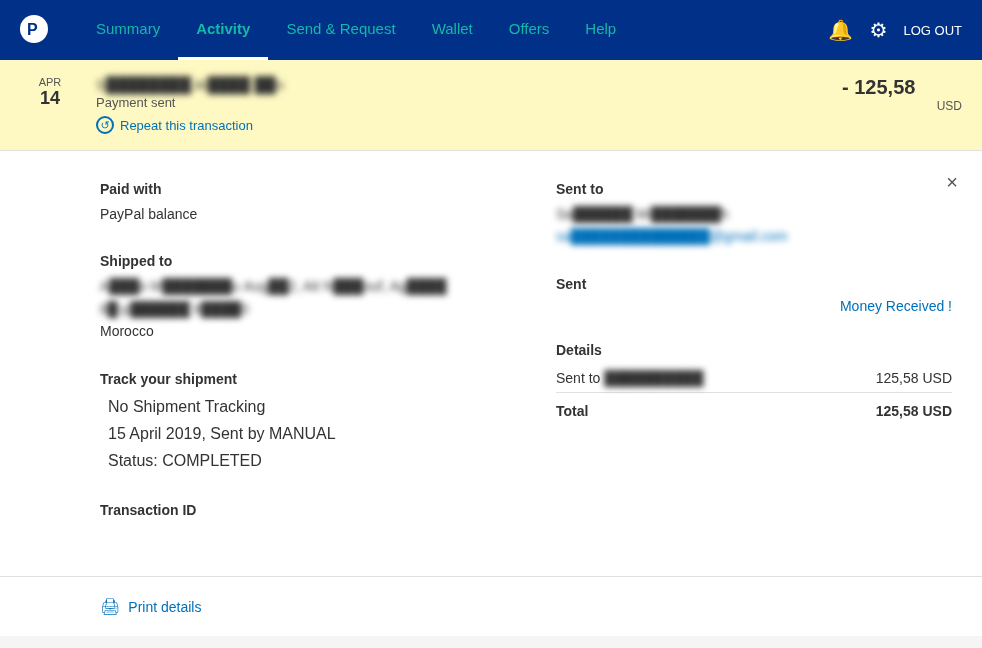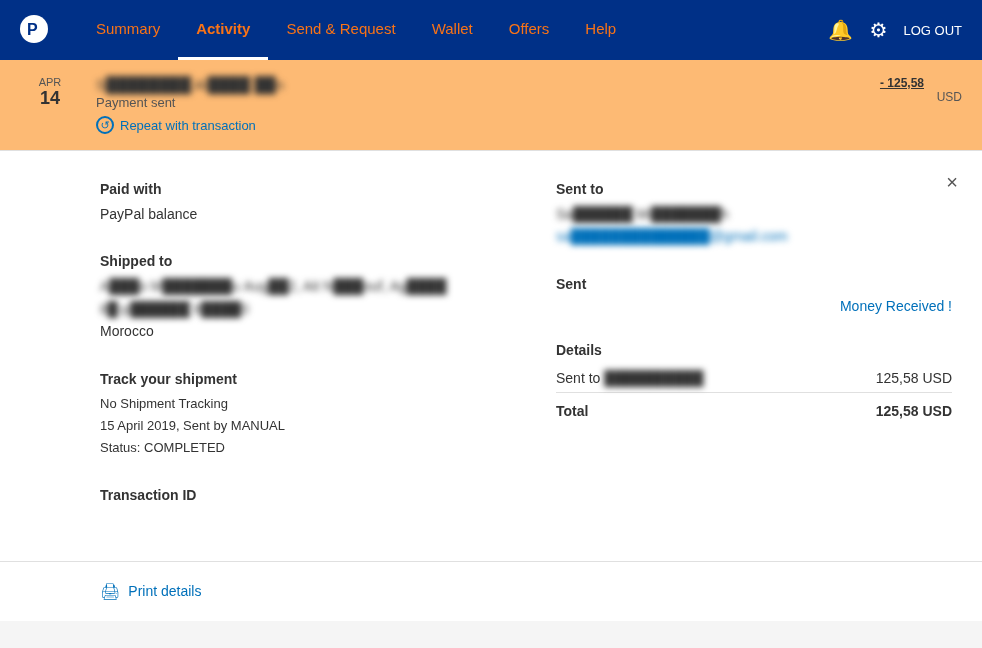"Summary" .nav-item { color: #f97316 -> #14b8a6 }
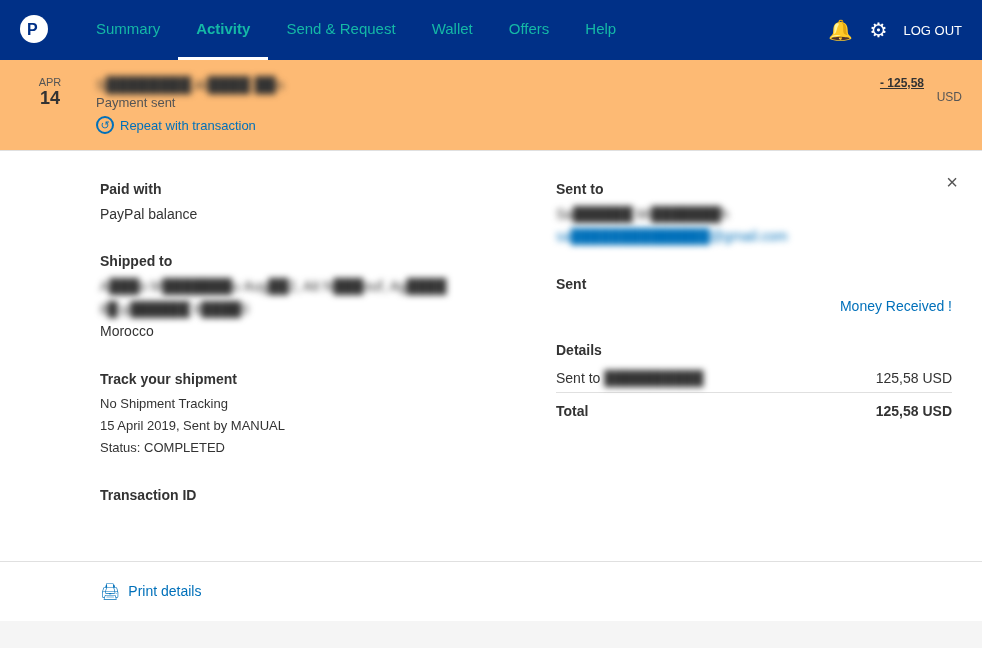"APR" .transaction-row { background: #fdba74 -> #fef9c3 }
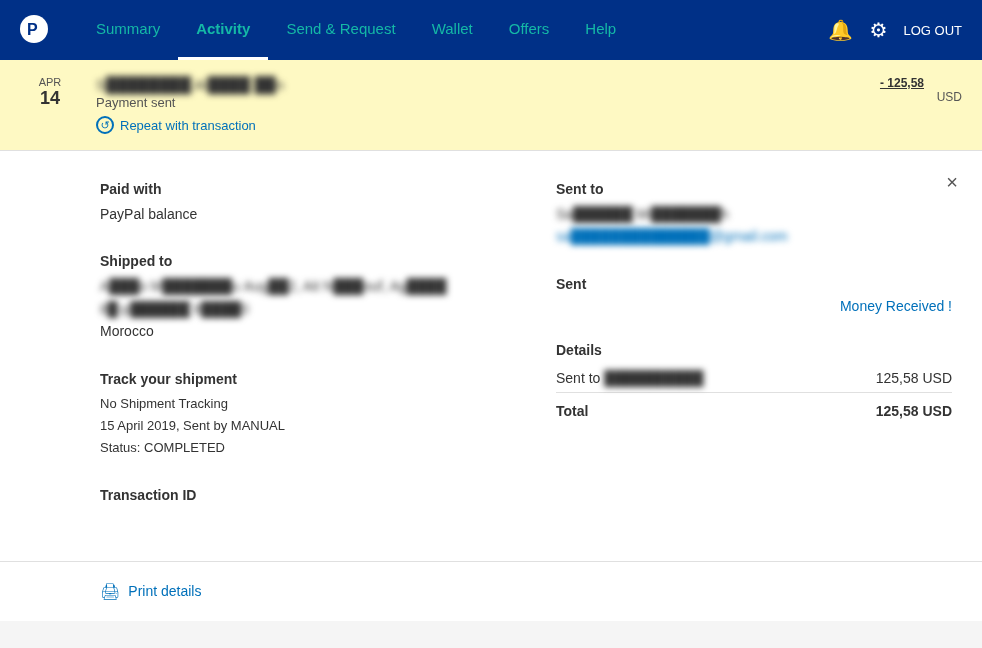"- 125,58" .transaction-amount { font-size: 12px -> 20px; text-align: center -> left; text-decoration: underline -> none }
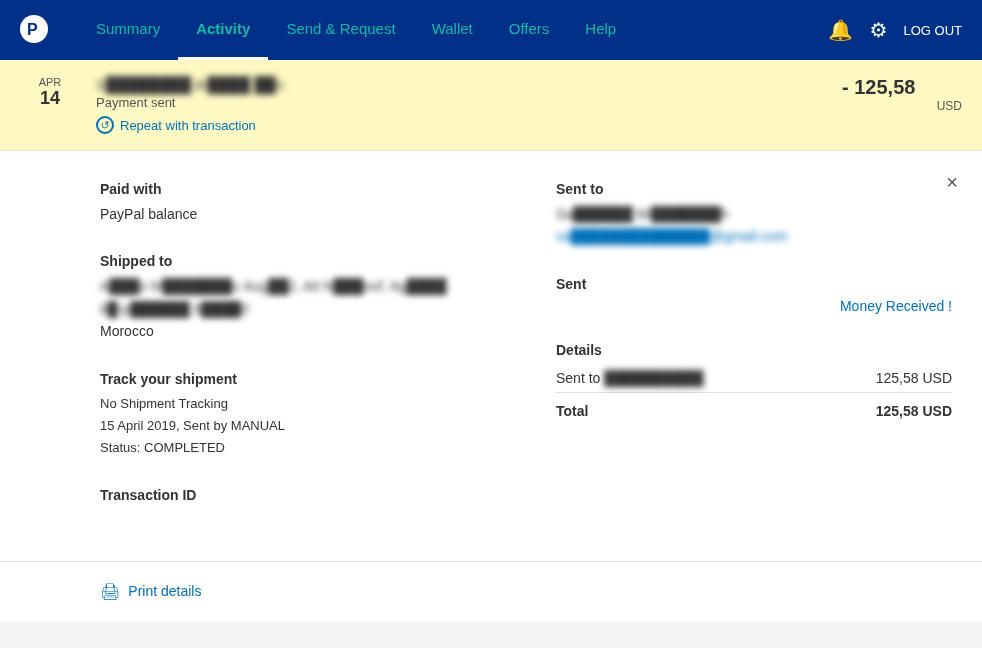"Repeat with transaction" span { text: with -> this }
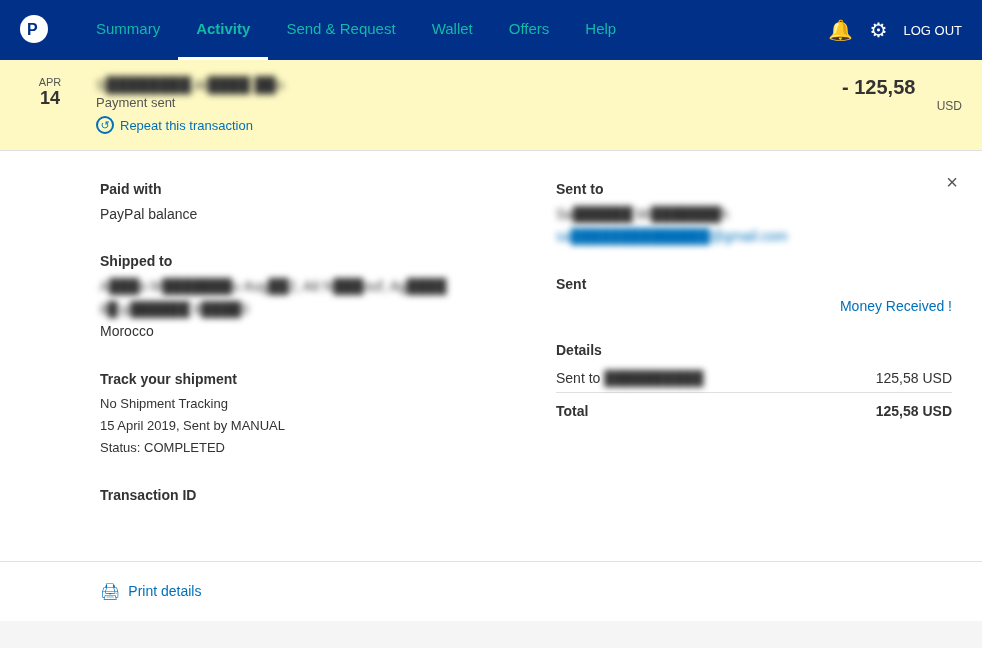"No Shipment Tracking" .track-info { font-size: 13px -> 16px; margin-left: none -> 8px }
